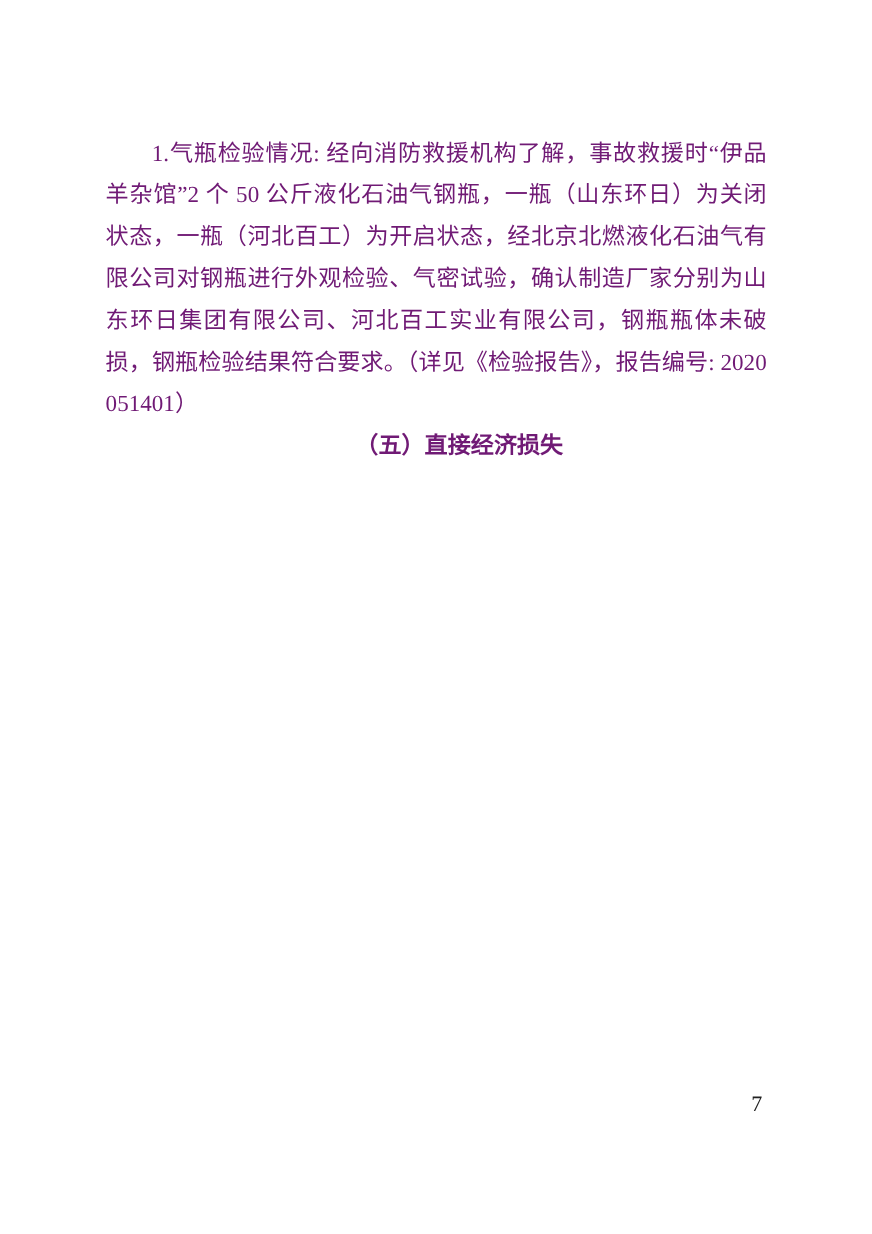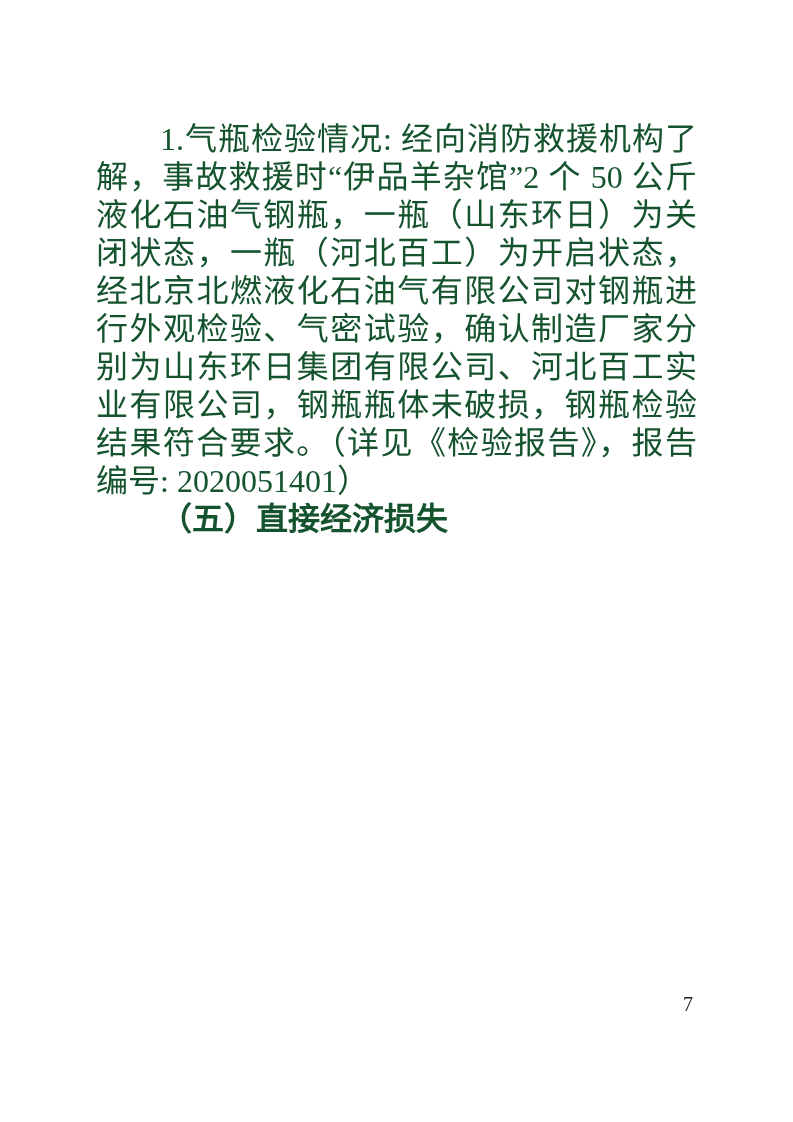"1.气瓶检验情况: 经向消防救援机构了解，事故救援时“伊品羊杂馆”2 个 50" .para { color: #14532d -> #701a75; font-size: 32px -> 21px }
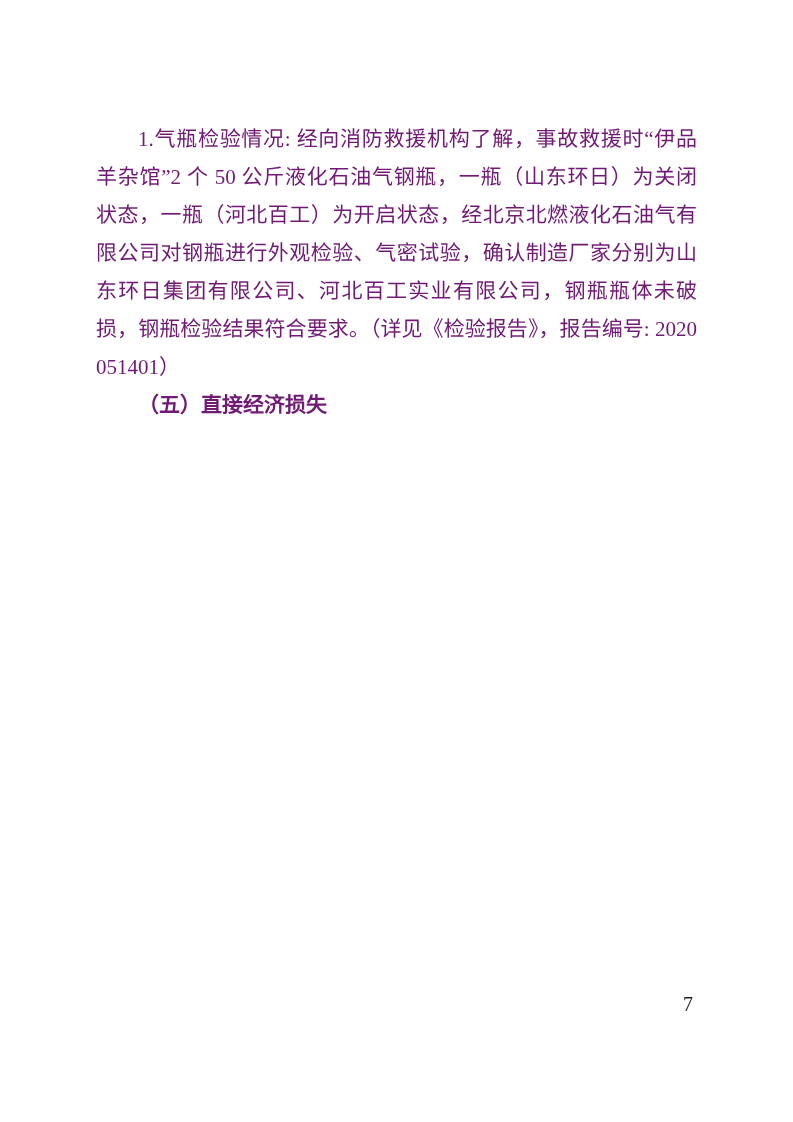"（五）直接经济损失" .para.heading { text-align: left -> center }
